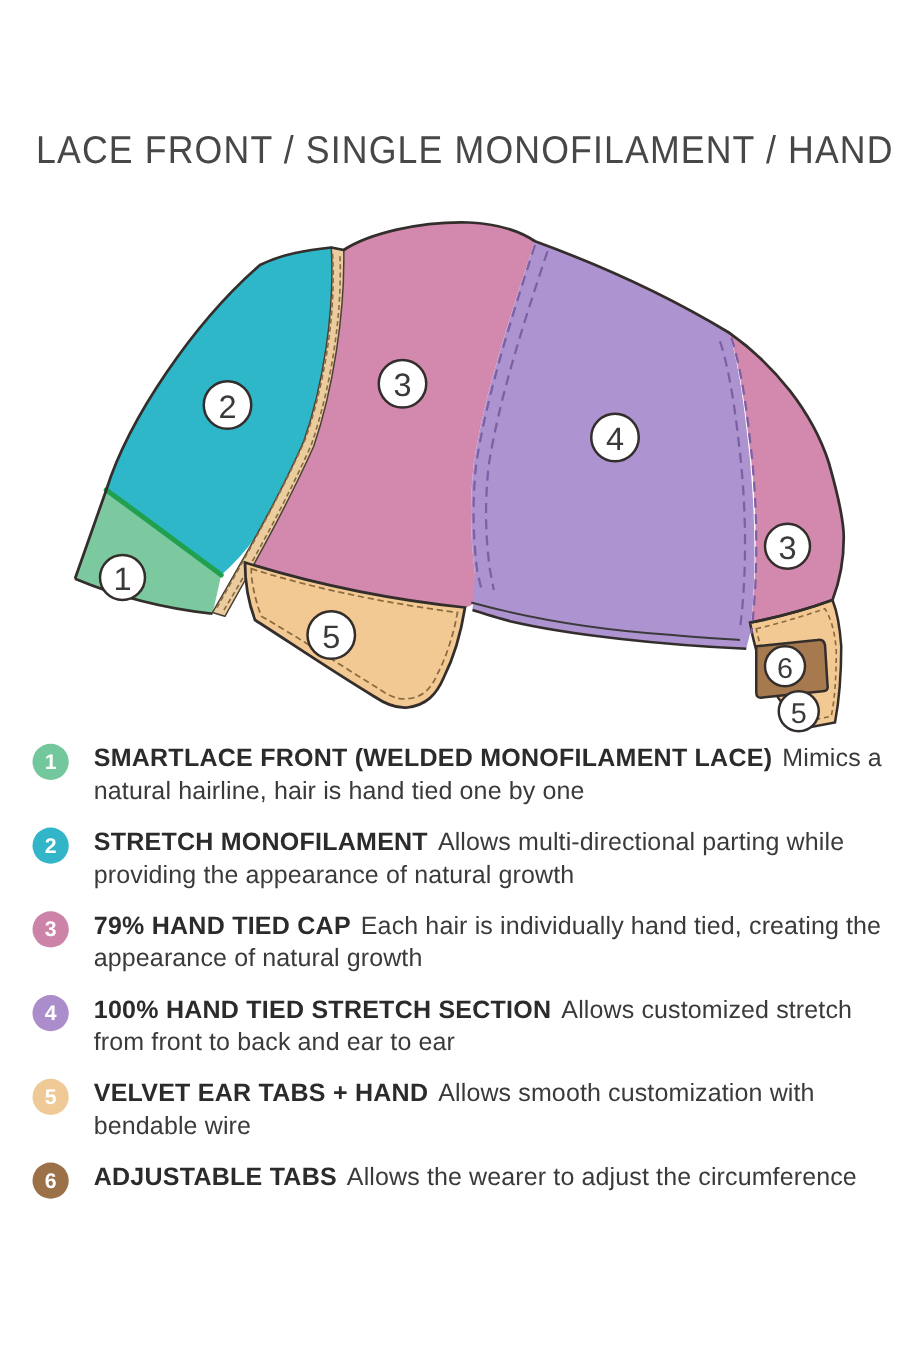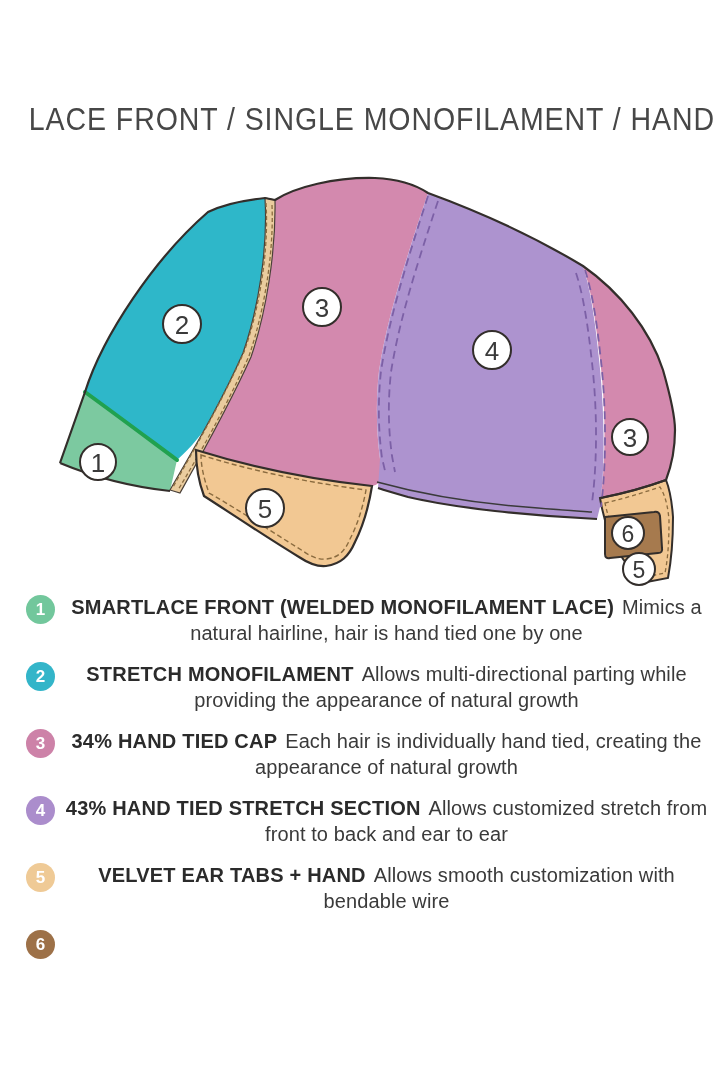"SMARTLACE FRONT (WELDED MONOFILAMENT" .legend-text { margin-left: 10px -> 20px; text-align: center -> none }
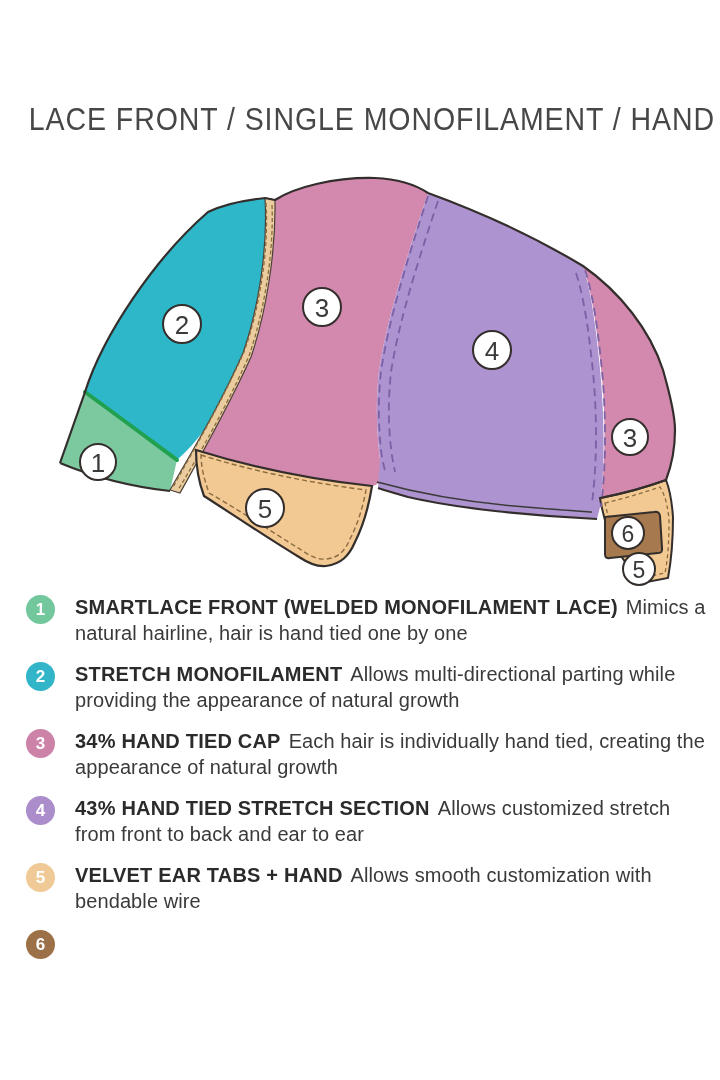"34% HAND TIED CAP" span.legend-label { text: 34% -> 79% }
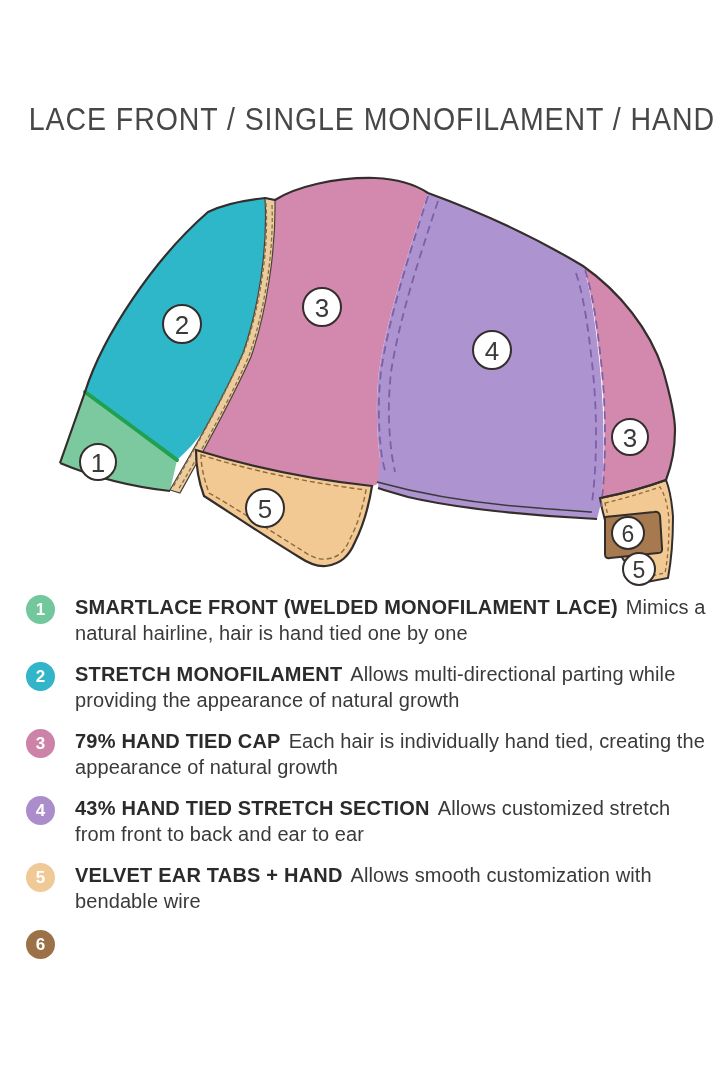"43% HAND TIED STRETCH SECTION" span.legend-label { text: 43% -> 100% }
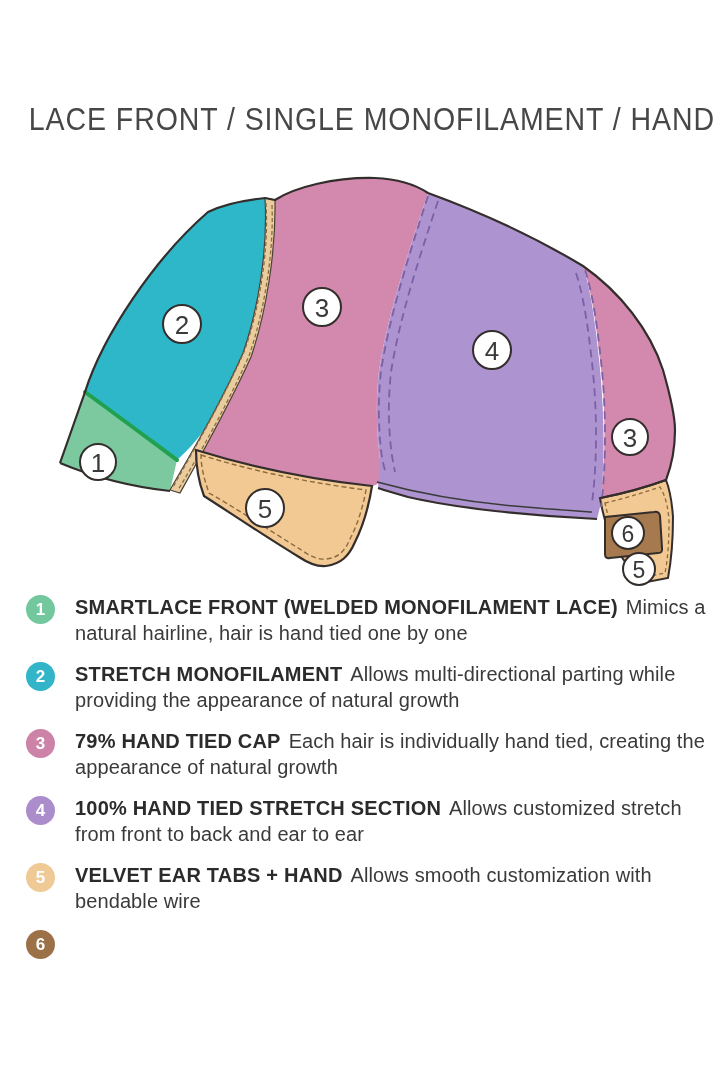"ADJUSTABLE TABS Allows the wearer" div.legend-text { html: none -> <div> <span>ADJUSTABLE TABS</span><span>Allows the wearer to adjust the circumference</span> </div> }
